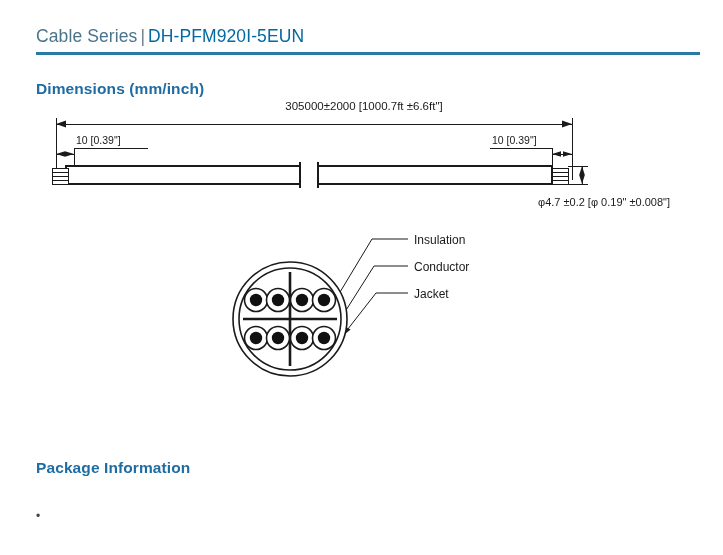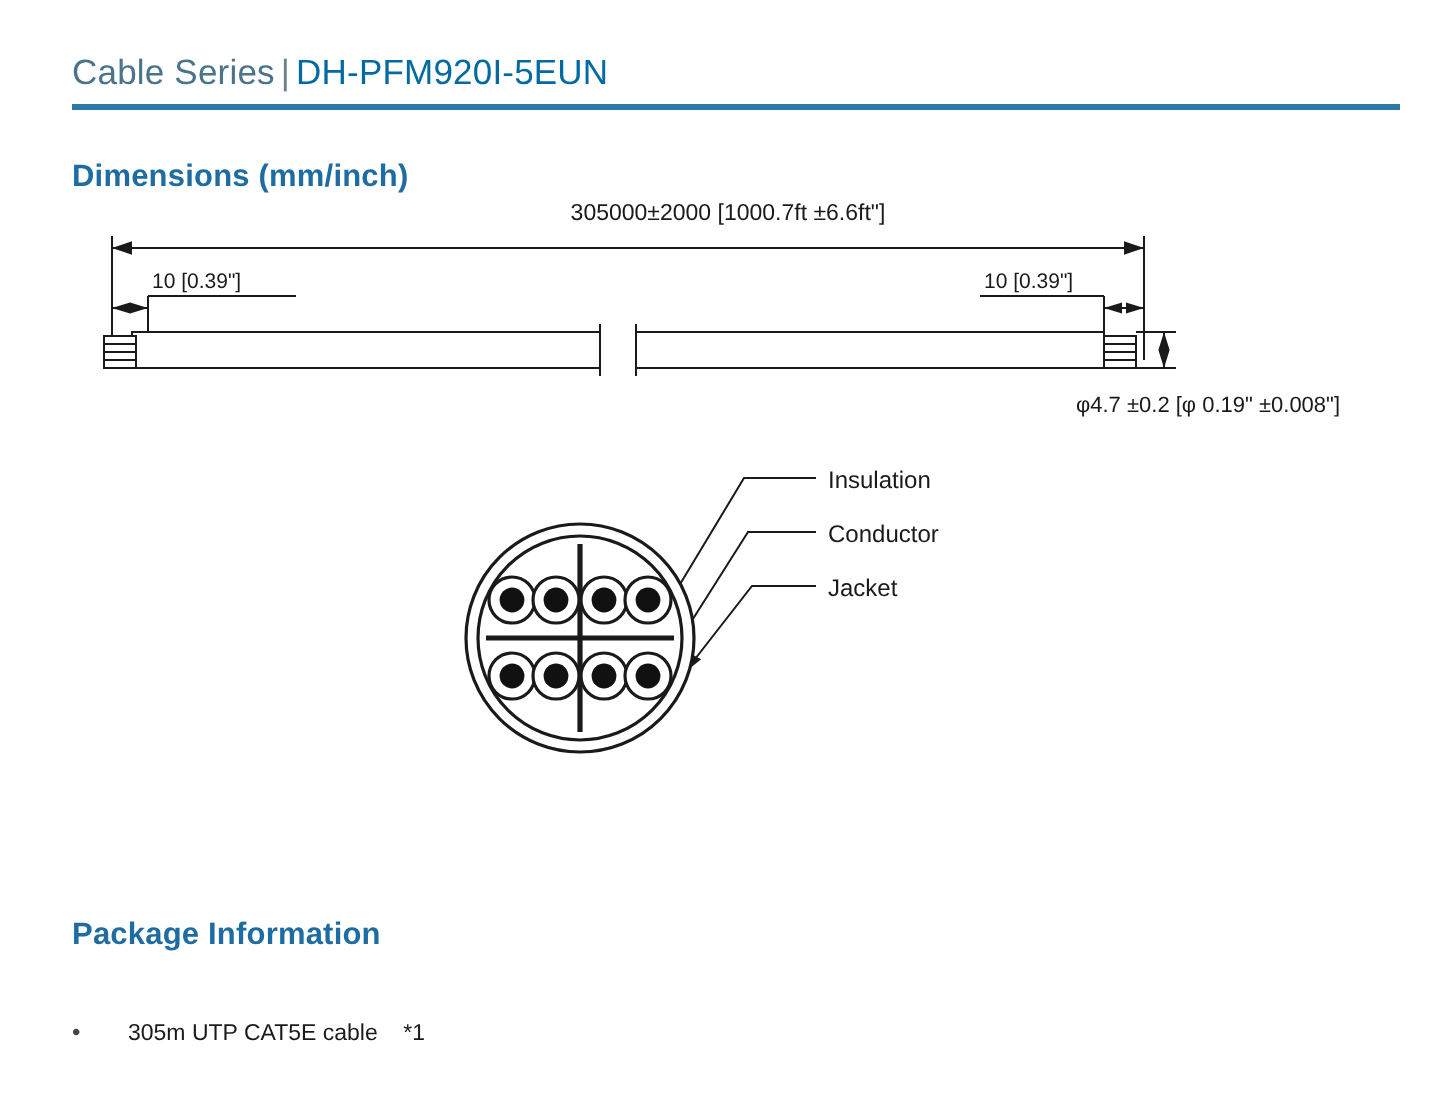"305m UTP CAT5E cable *1" span.package-text { html: <span>305m UTP CAT5E cable *1</span> -> none }
